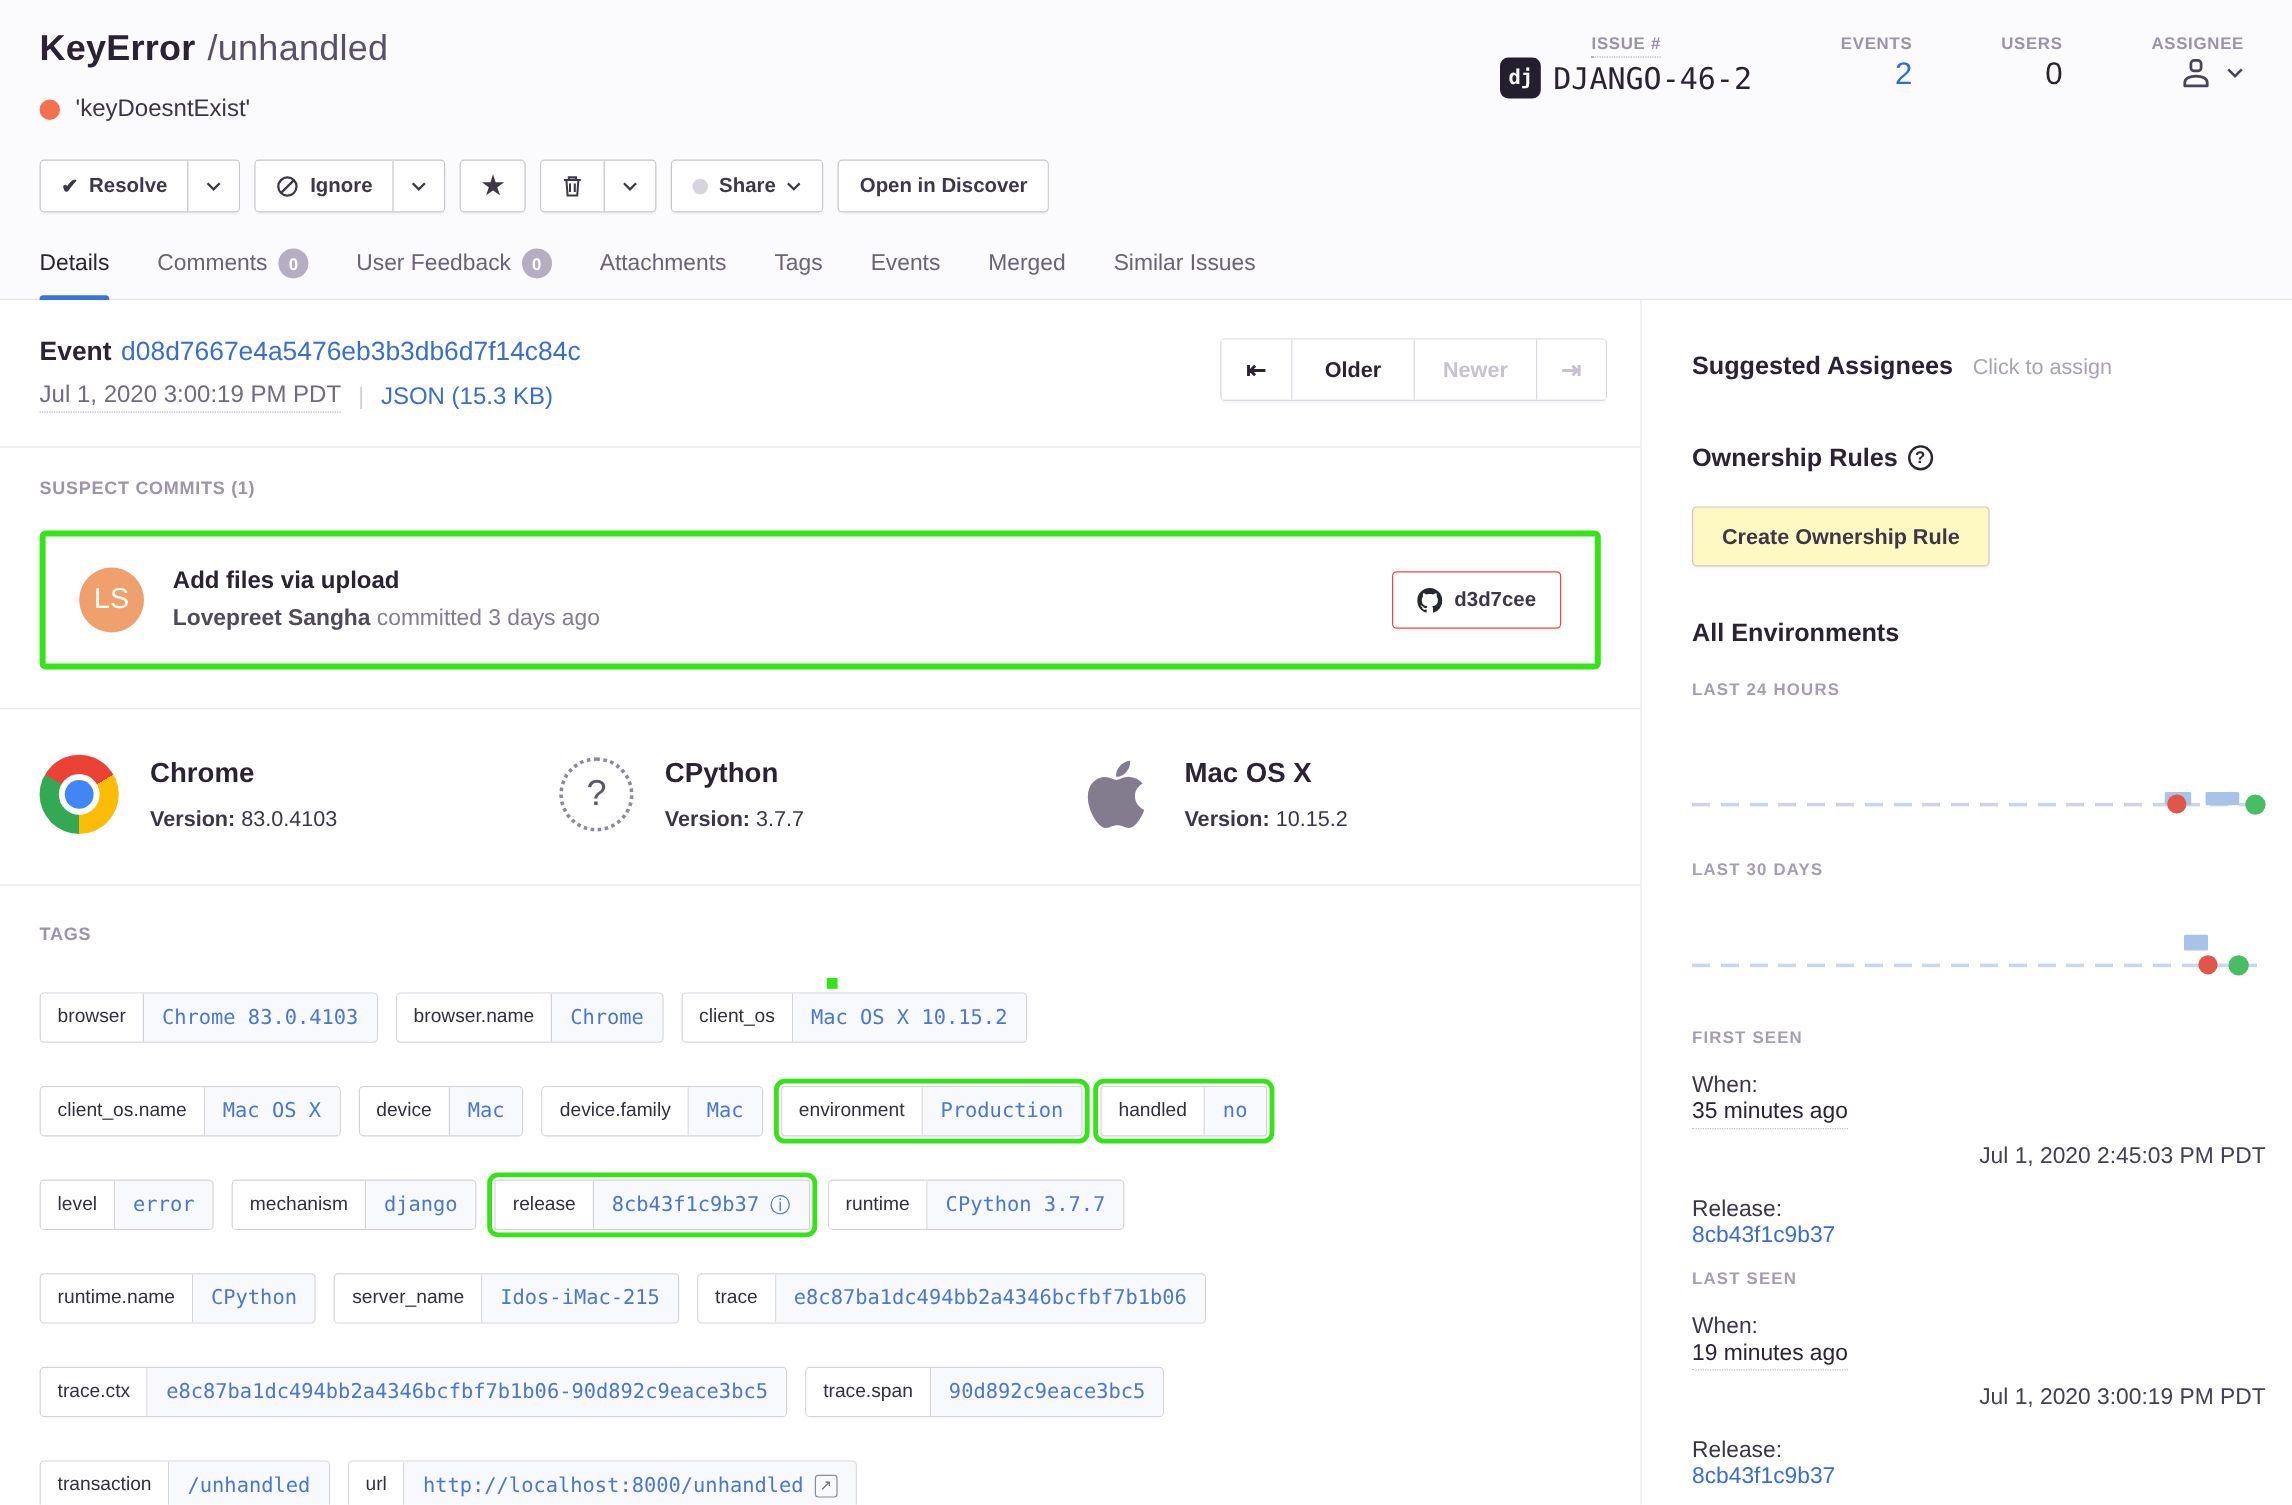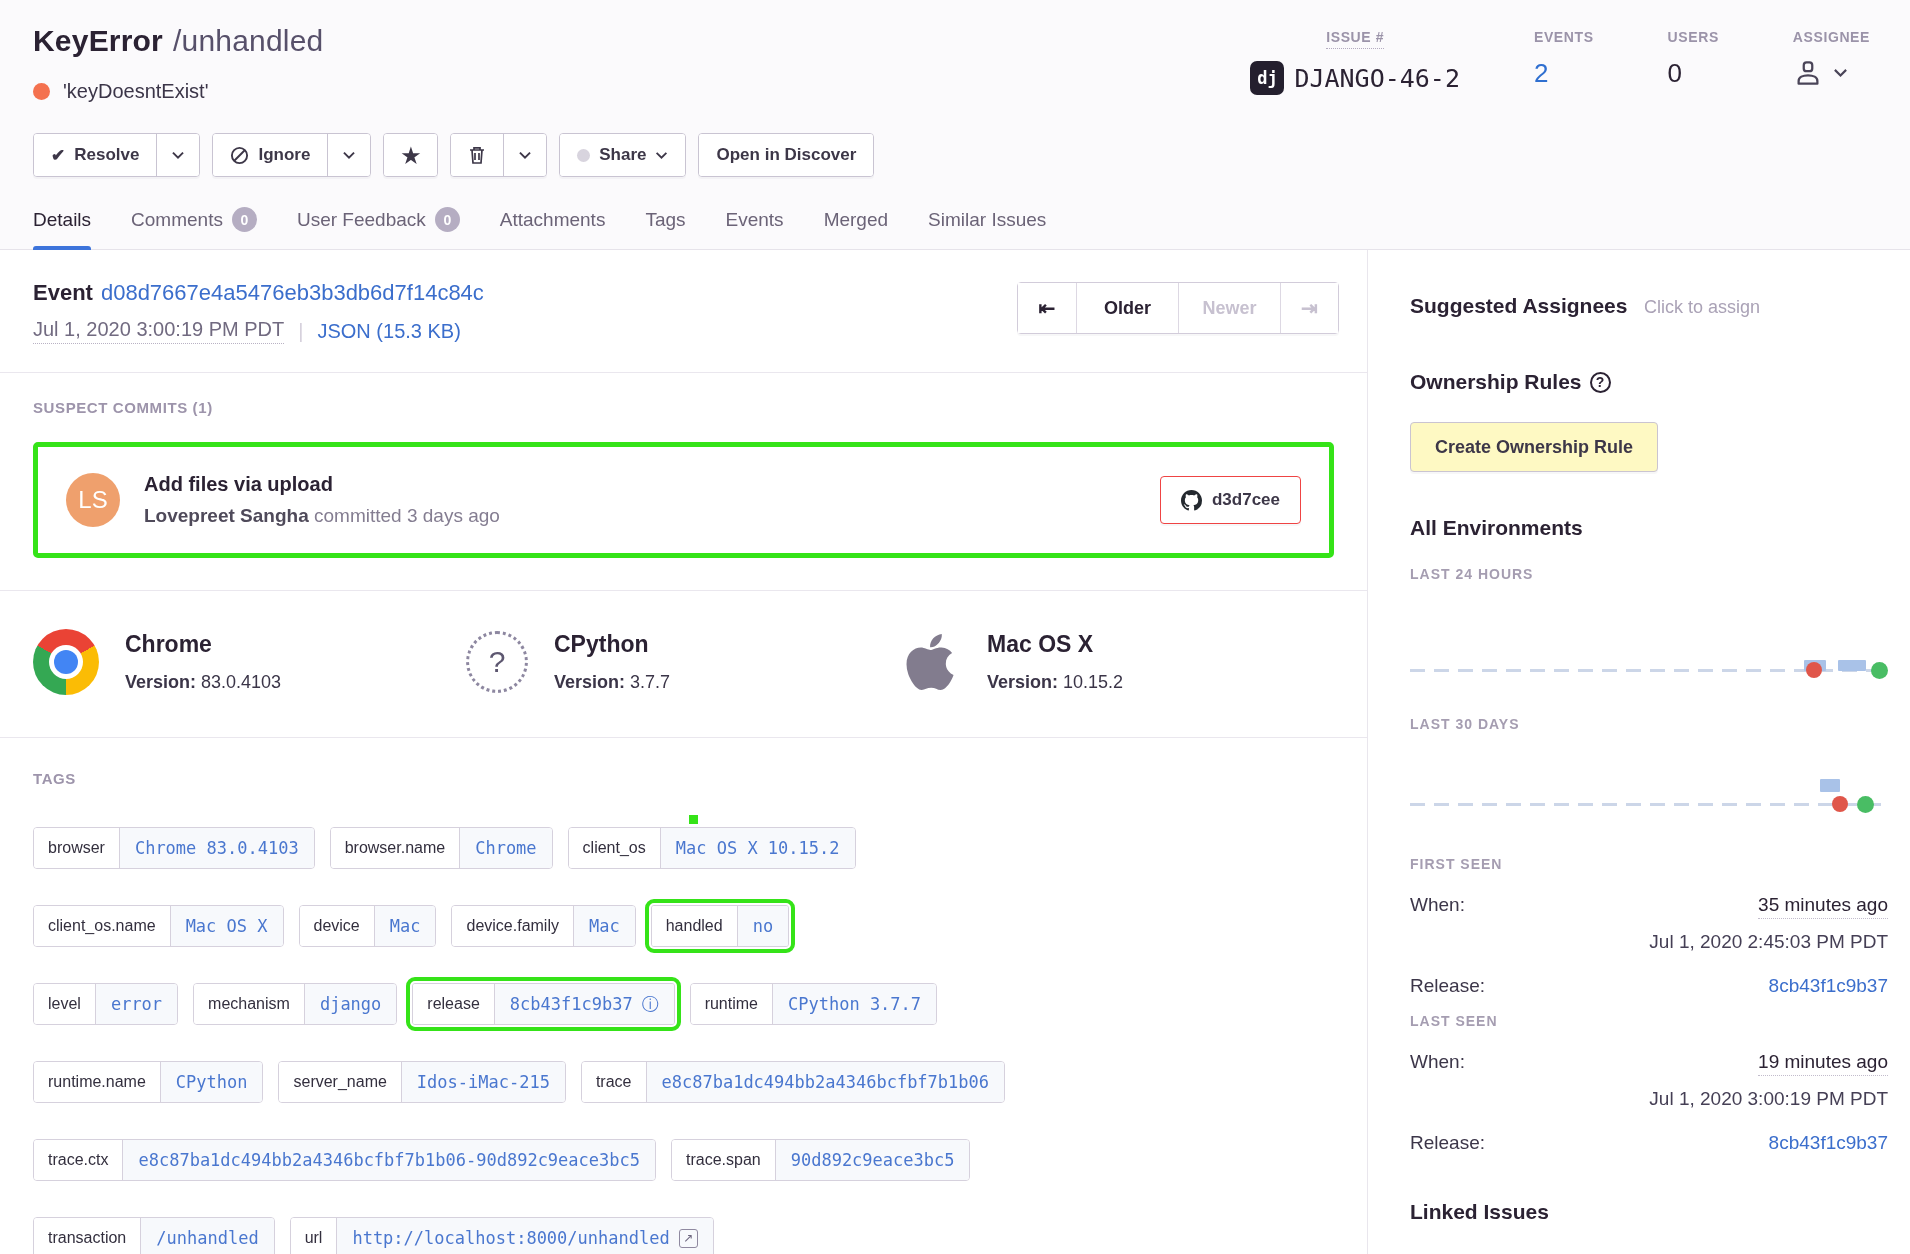"dj" .stat-value { justify-content: flex-start -> flex-end; margin-top: 12px -> none }
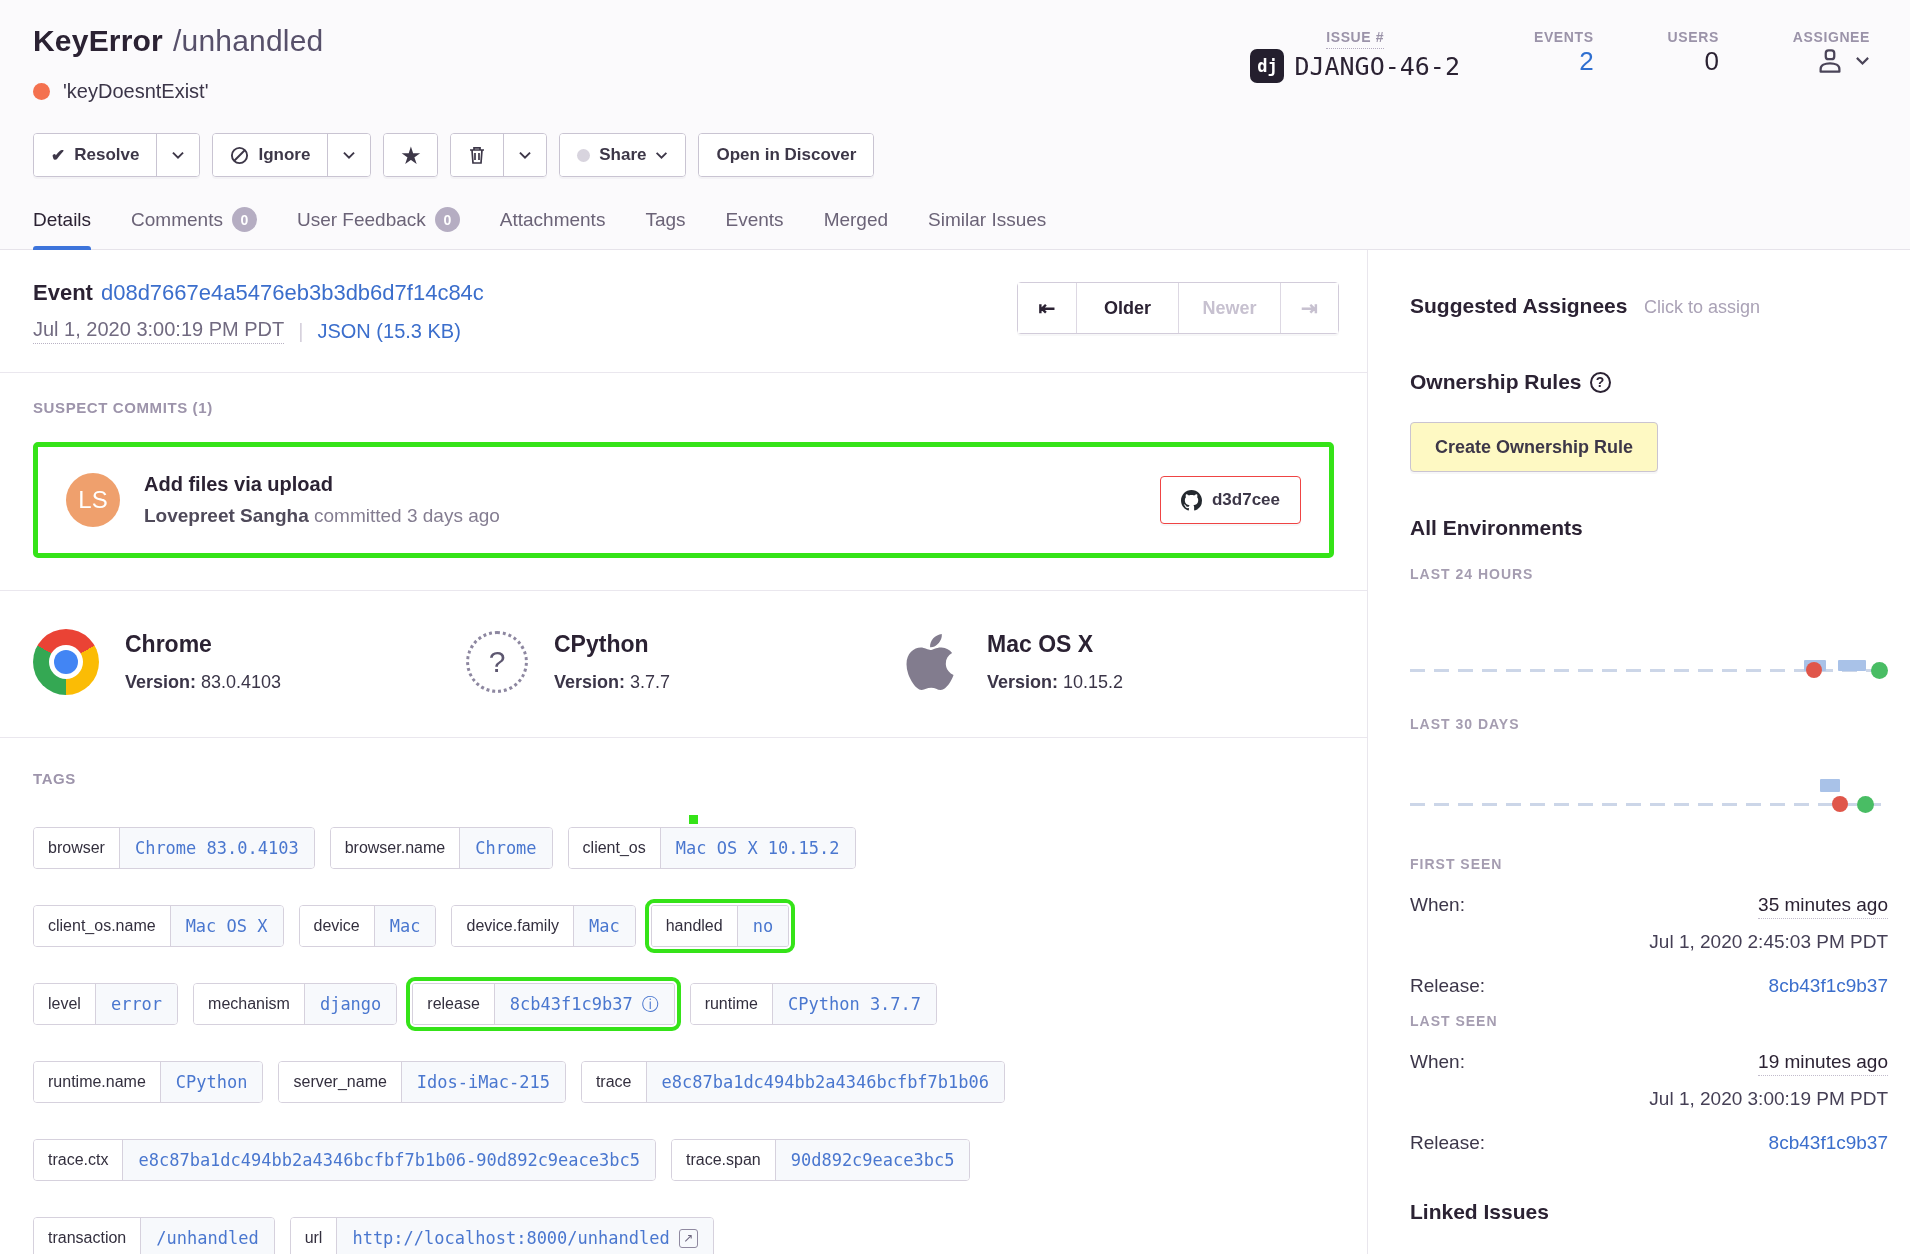"When:" .seen-row { flex-direction: none -> column }
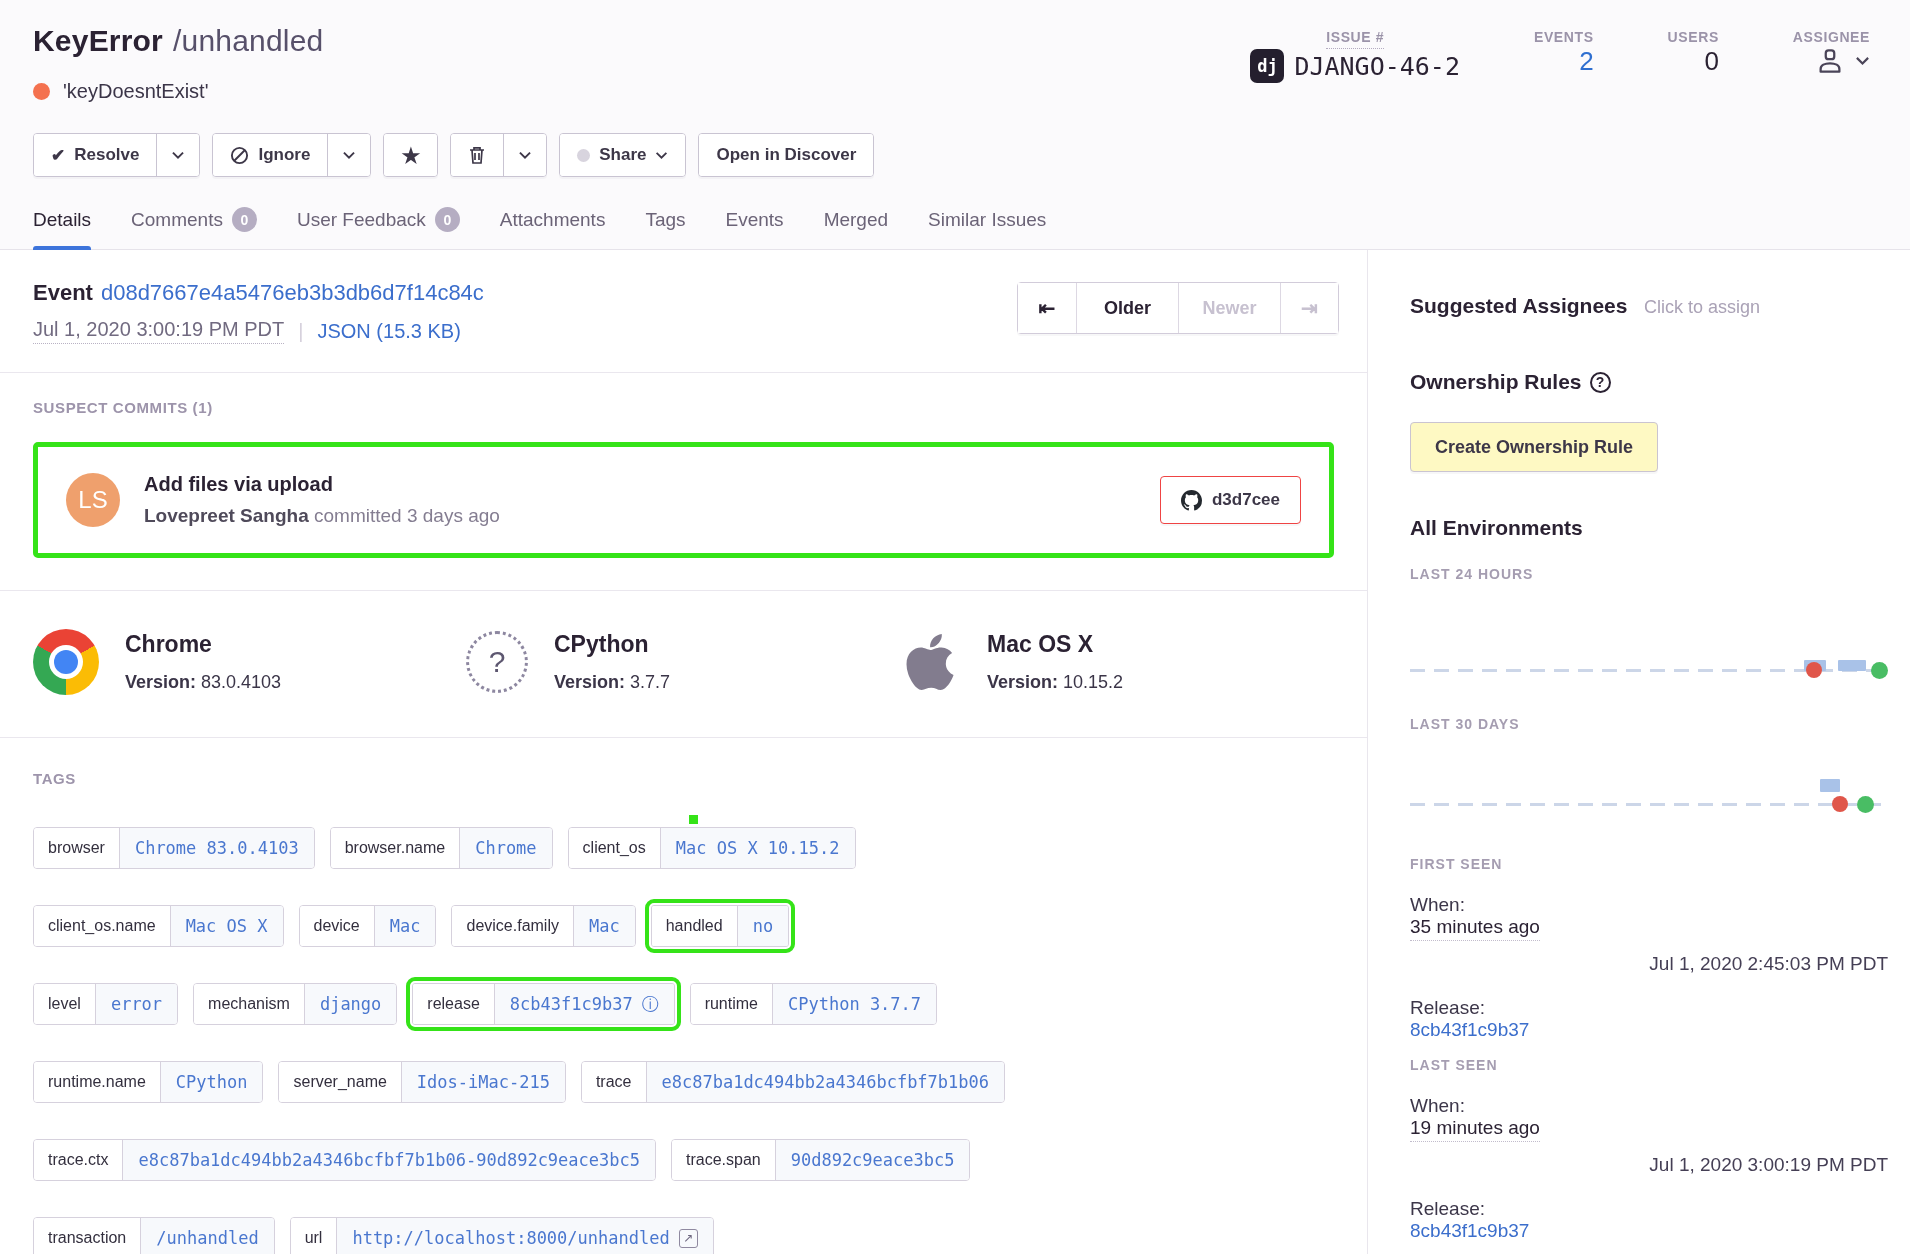"environment" span.tag-pill { html: none -> <span> <span>environment</span> <span> <span>Production</span> </span> </span> }
